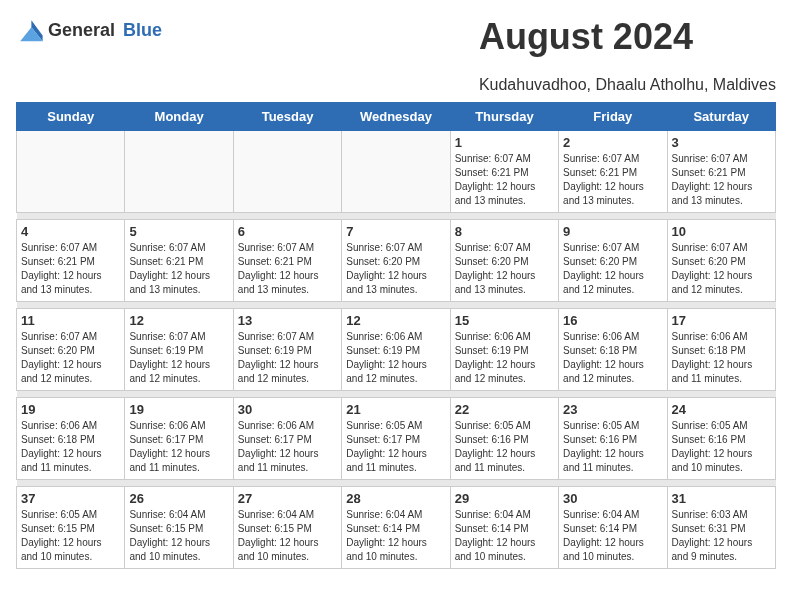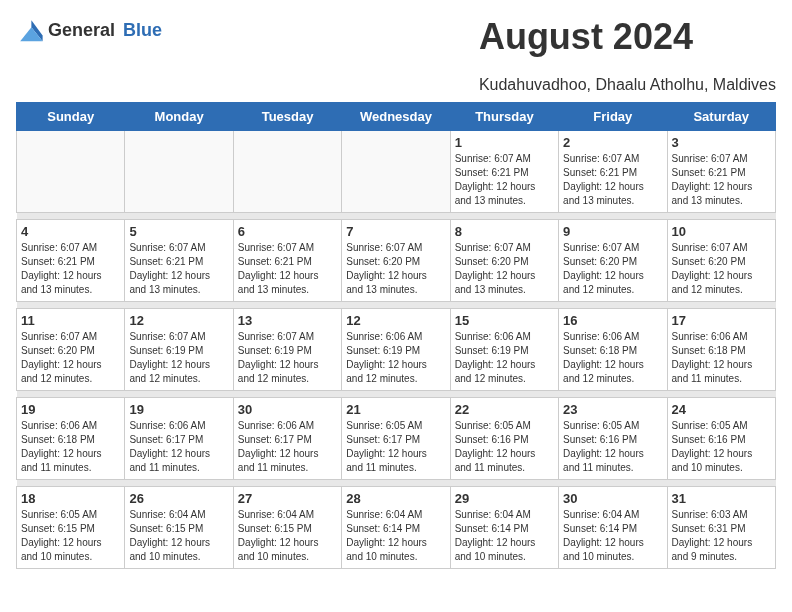"18" div.day-number { text: 18 -> 37 }
